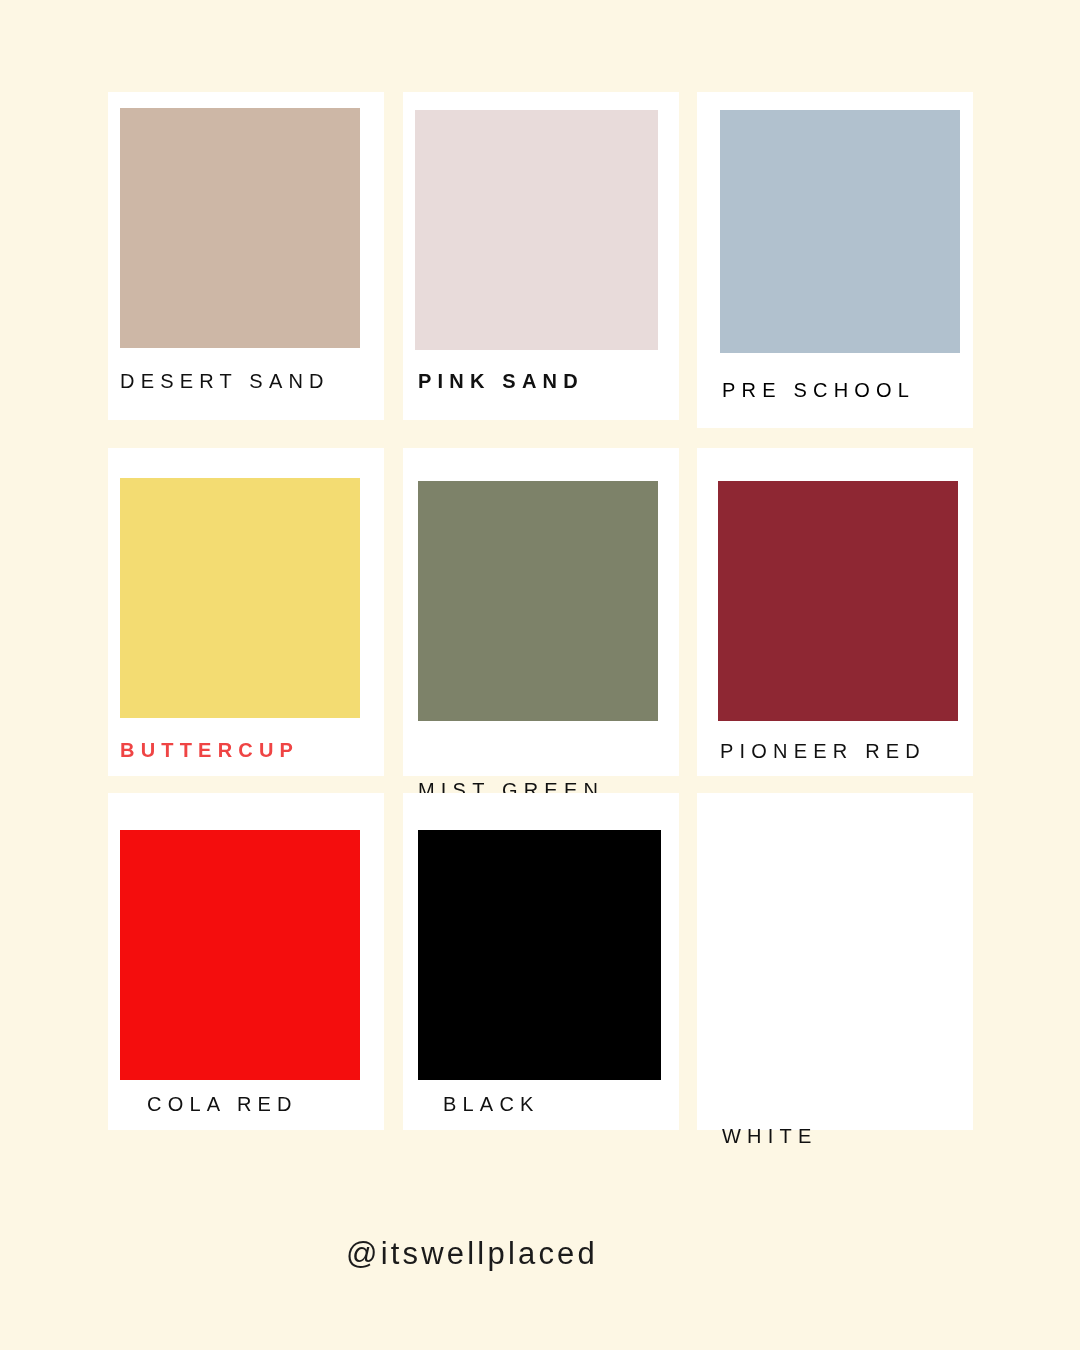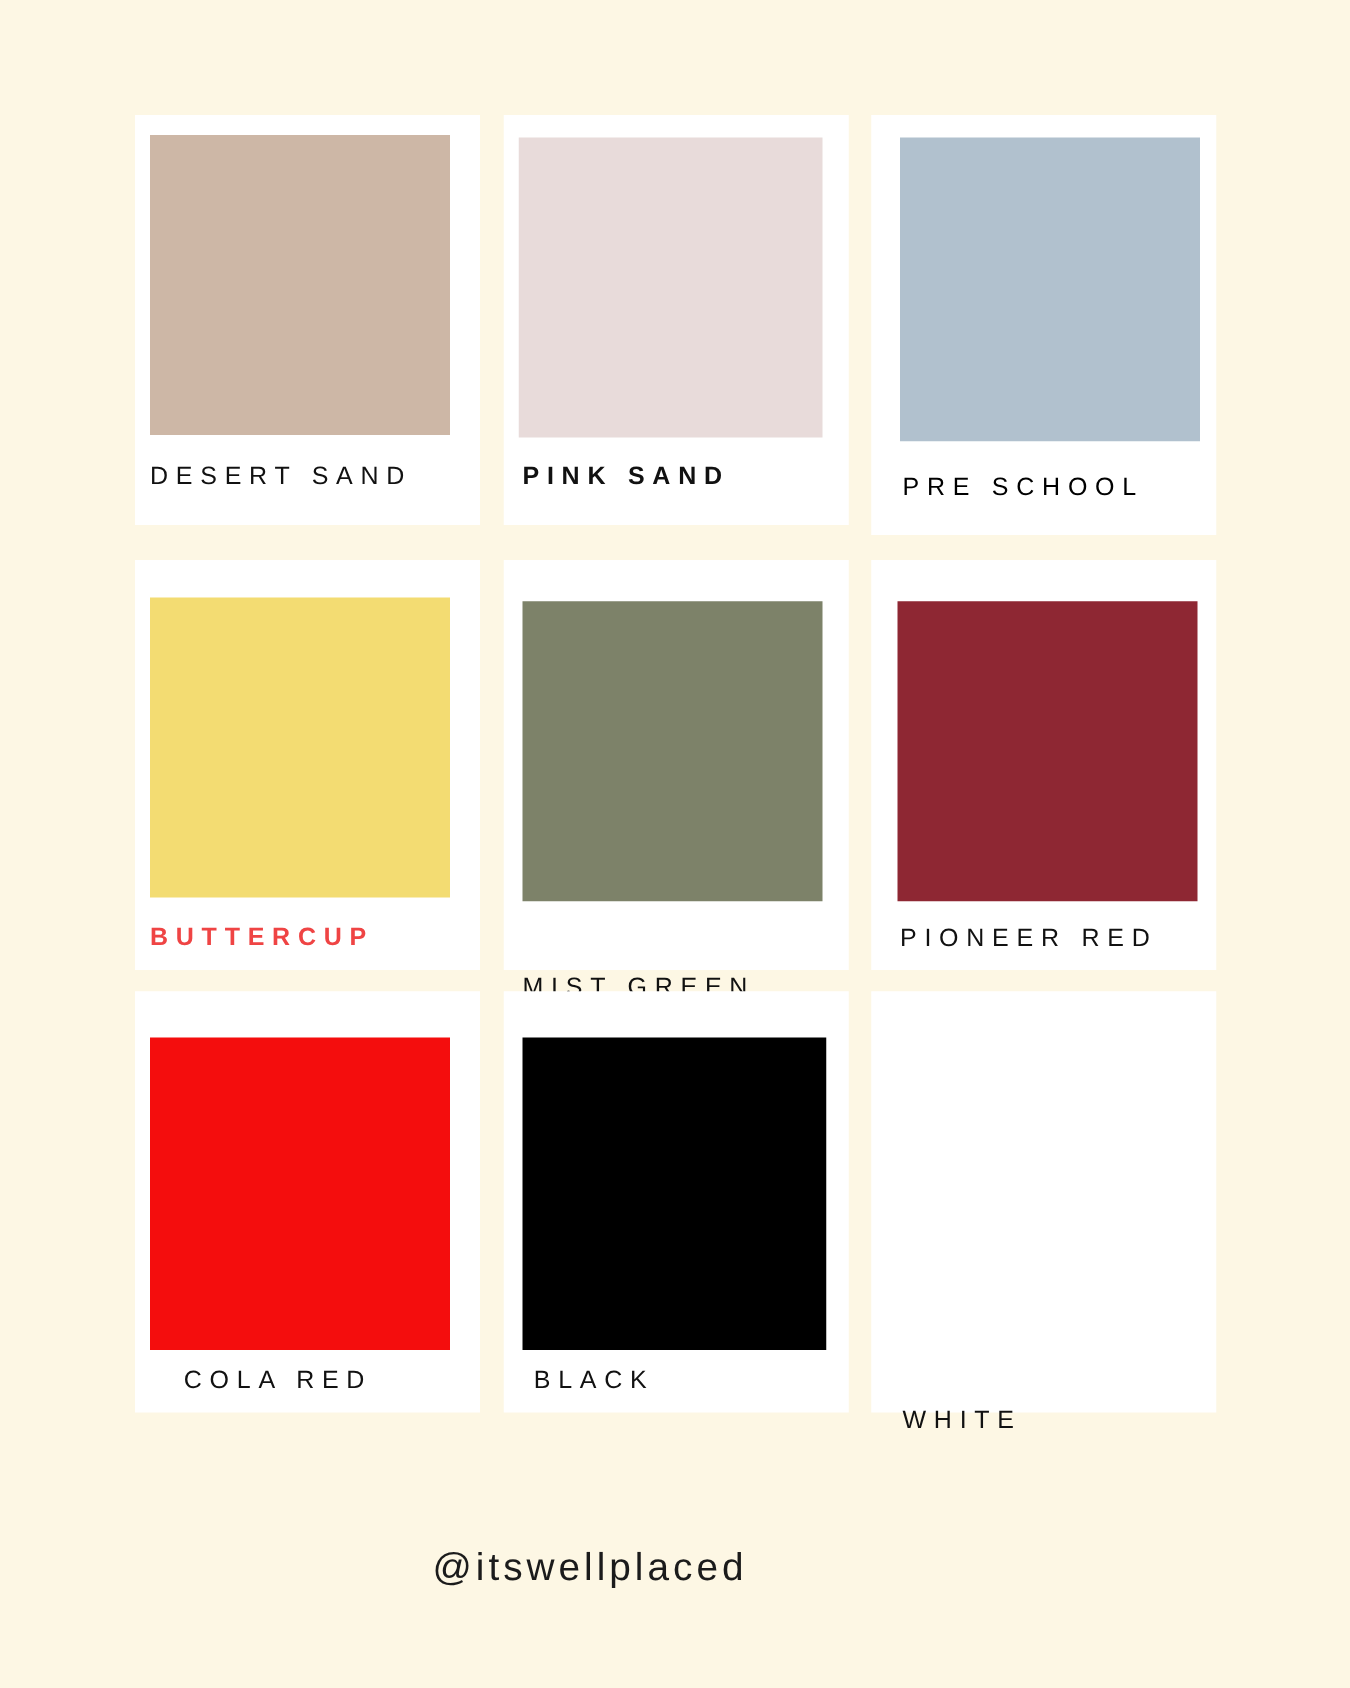"BLACK" div.swatch-label { left: 427px -> 443px }
